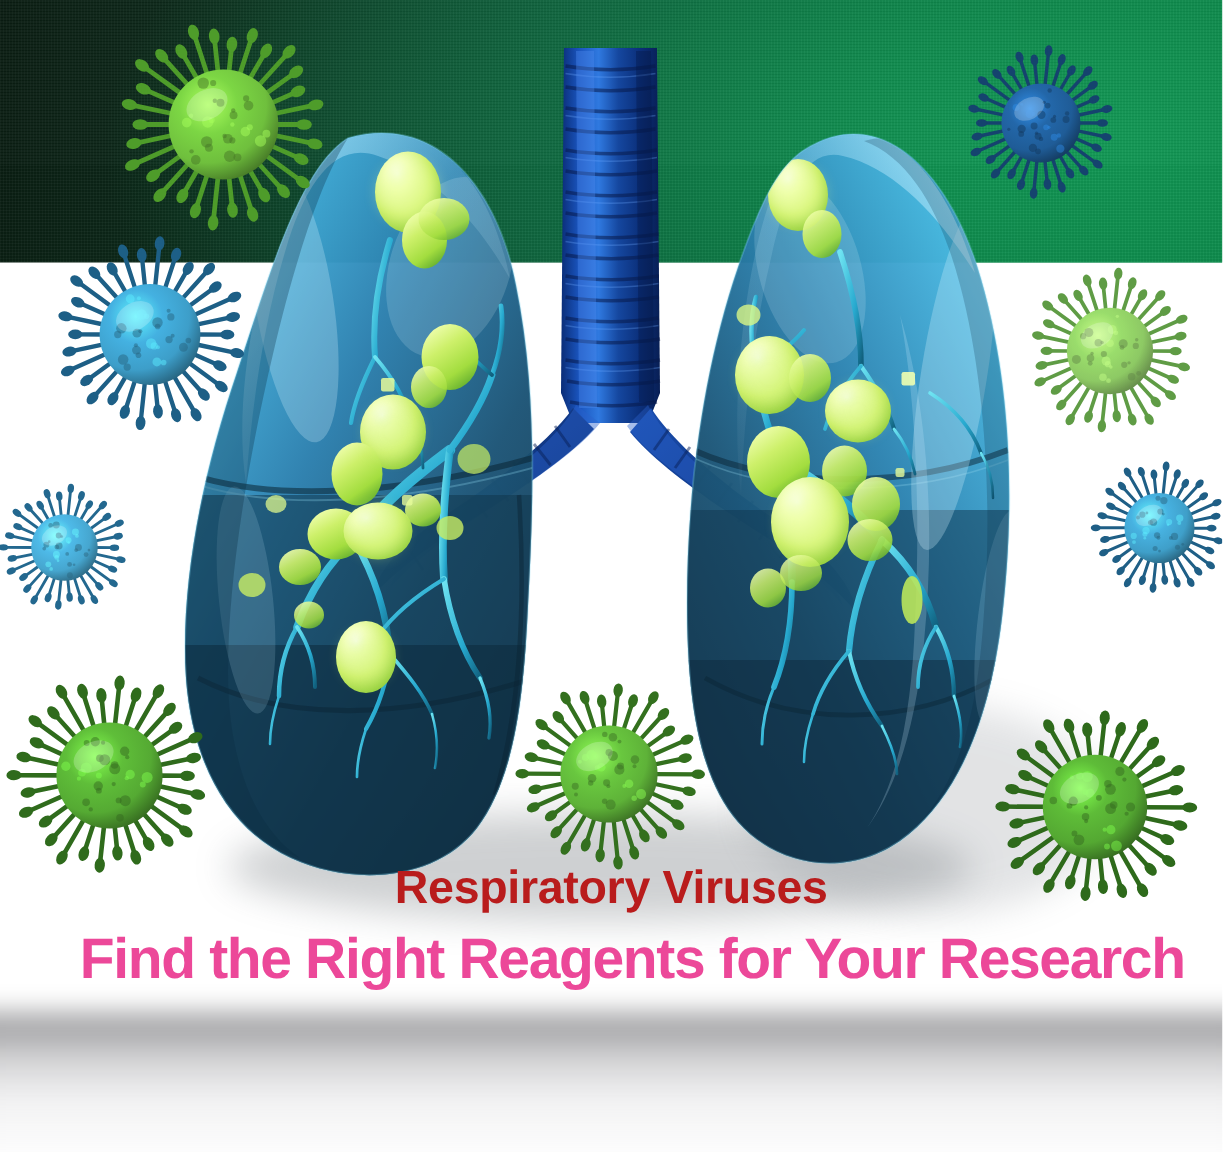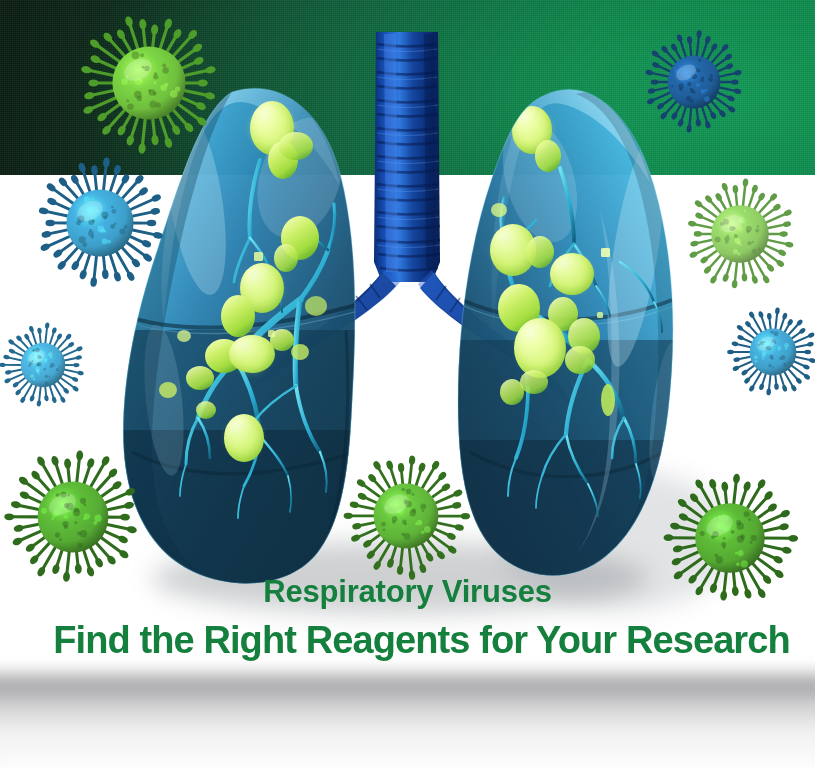"Respiratory Viruses" div { color: #15803d -> #b91c1c }
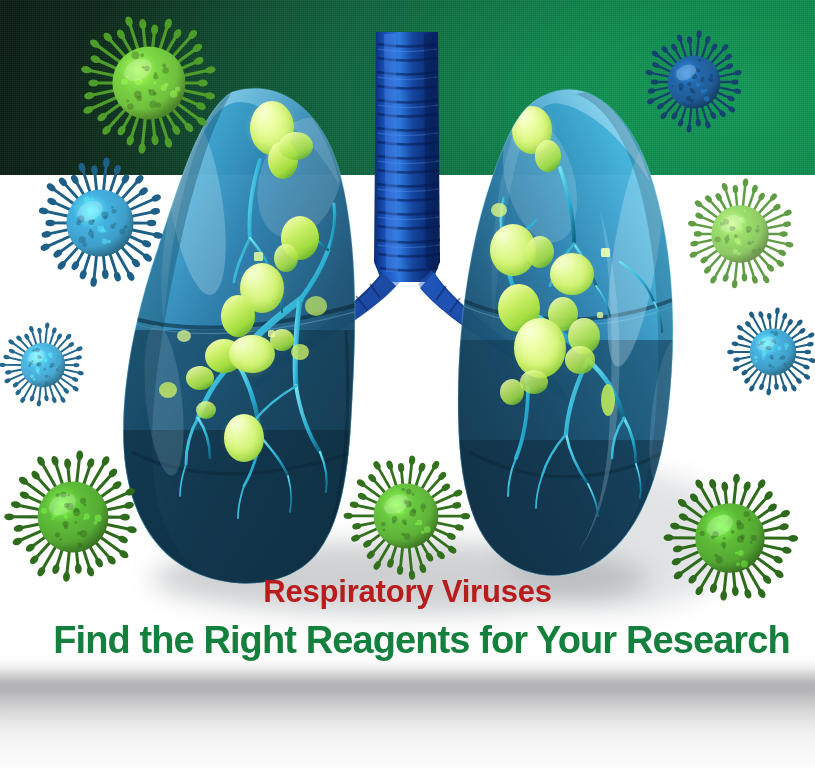"Find the Right Reagents for" div { color: #15803d -> #ec4899 }
